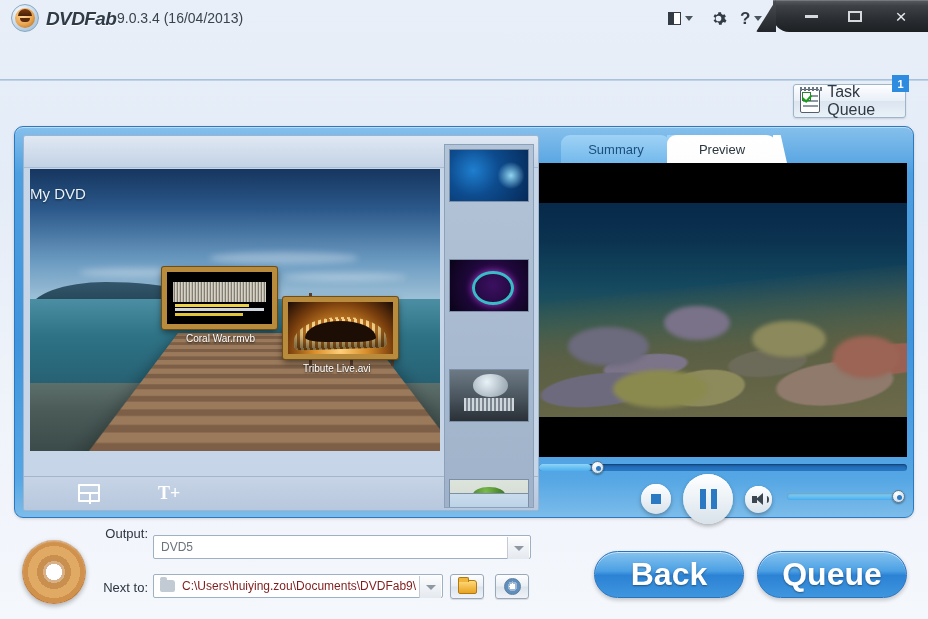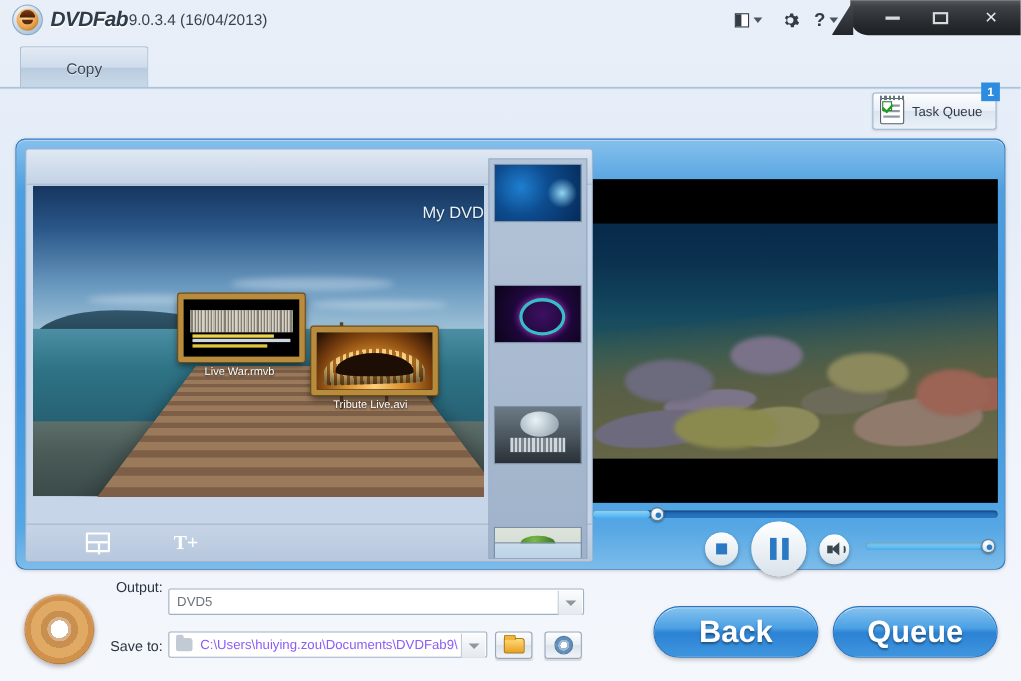"Copy" div.mtab { html: <div>Copy</div> -> none }
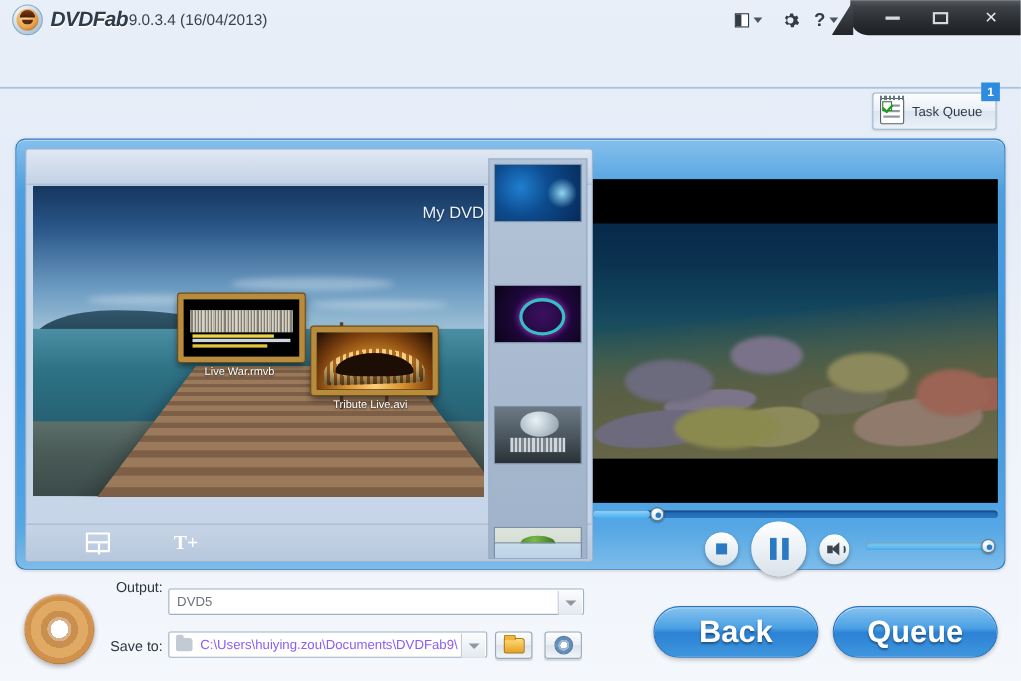"Task Queue" #tq-label { font-size: 12px -> 16px }
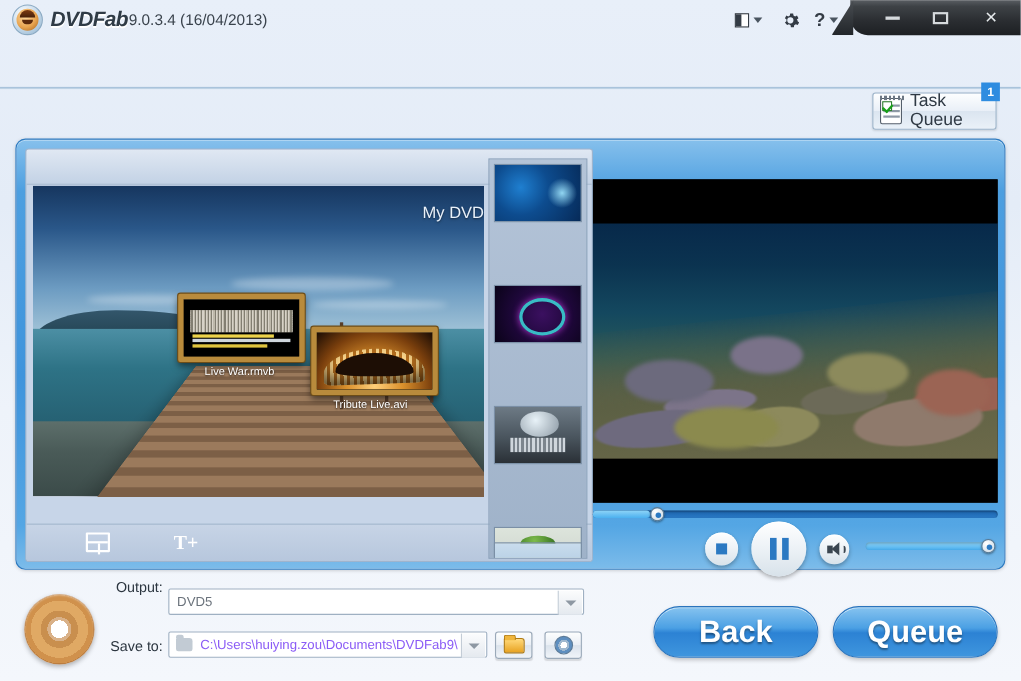"Summary" div.ptab { html: none -> <div>Summary</div> }
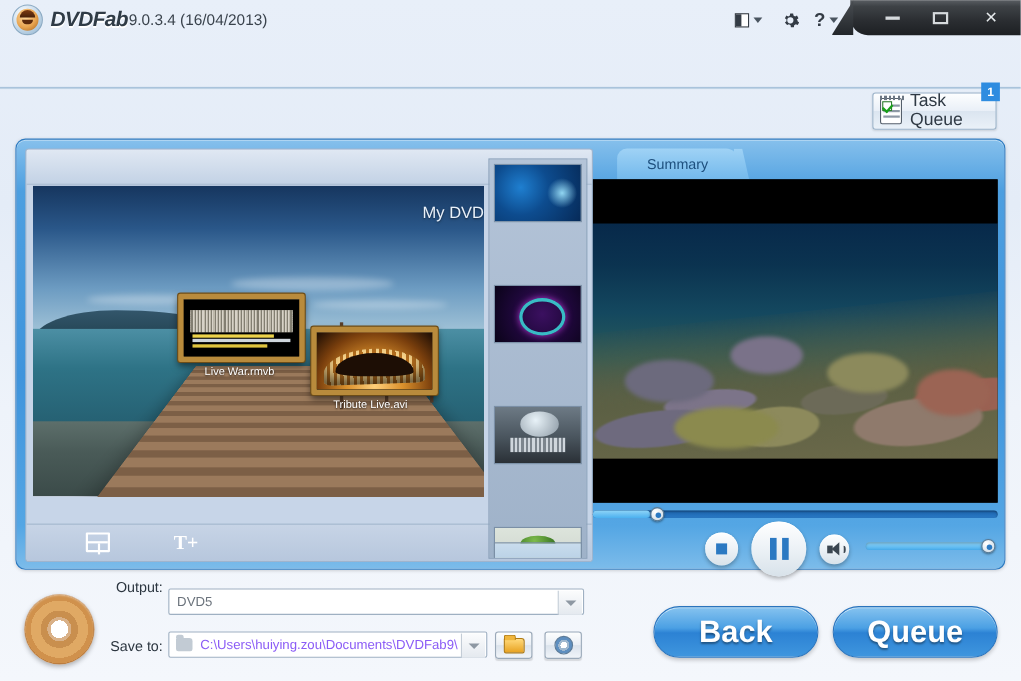"Preview" div.ptab { html: none -> <div>Preview</div> }
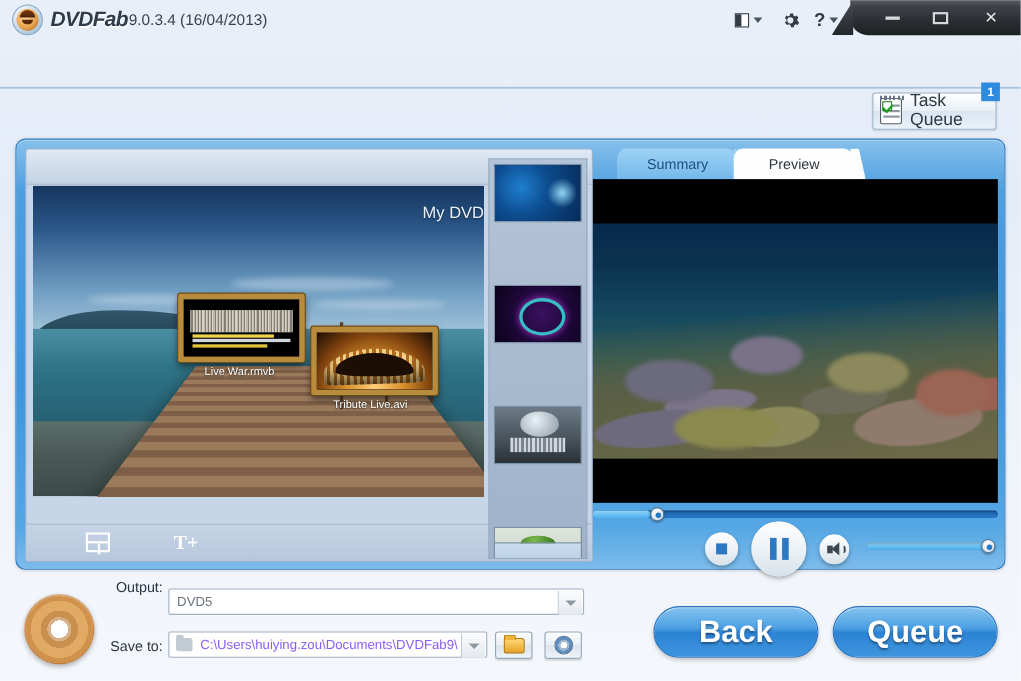"My DVD" #dvdtitle { text-align: right -> left }
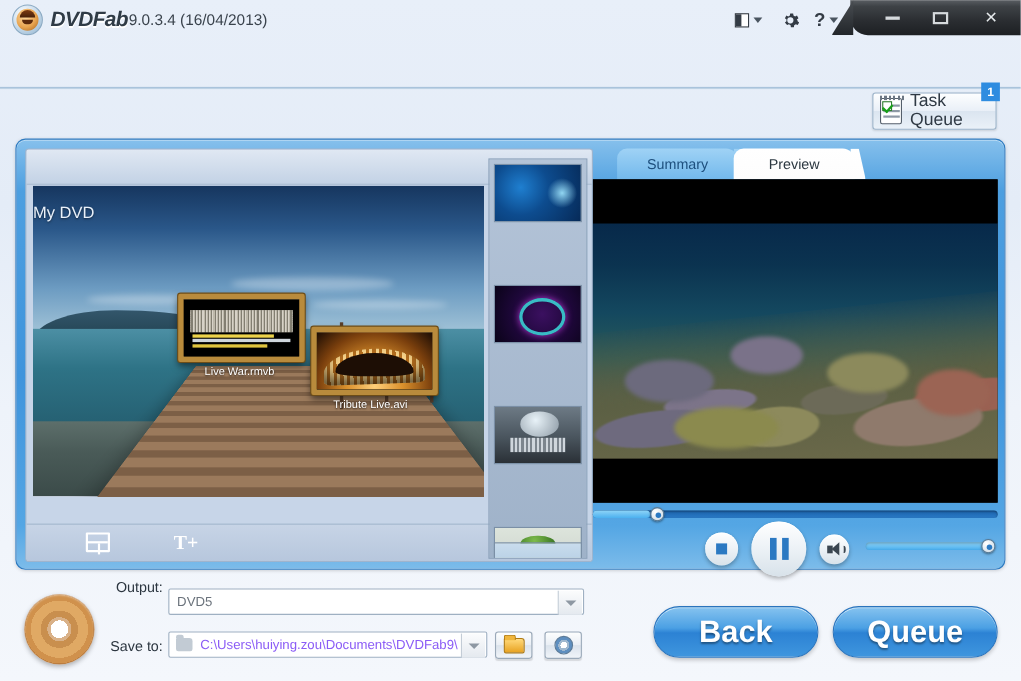"Live War.rmvb" div.vcaption { text: Live -> Coral }
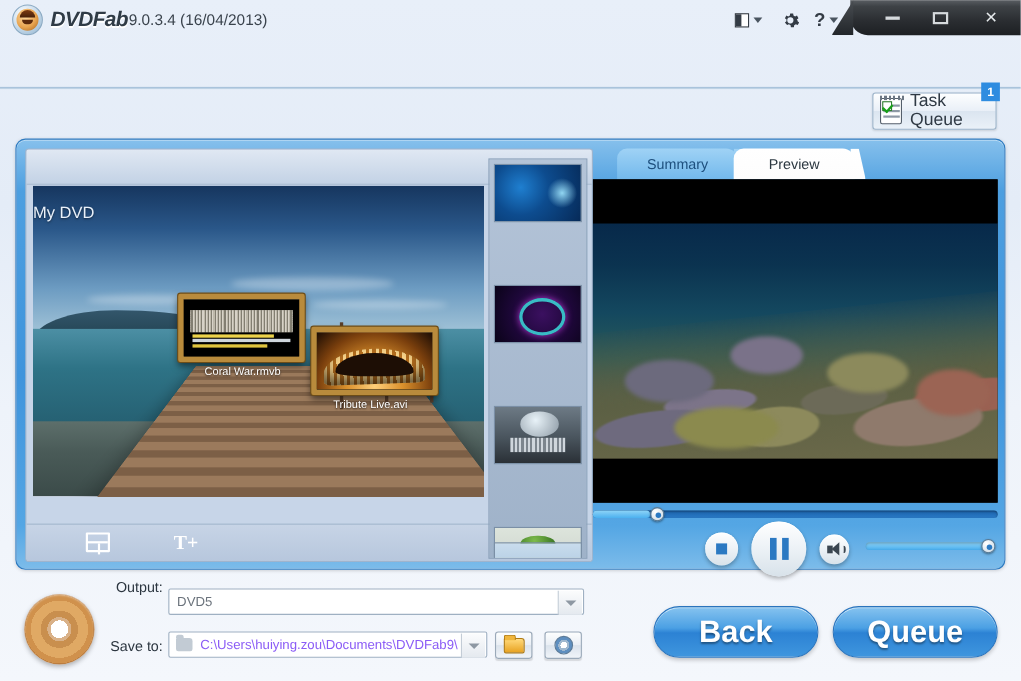"Save to:" div.fld-label { text: Save -> Next }
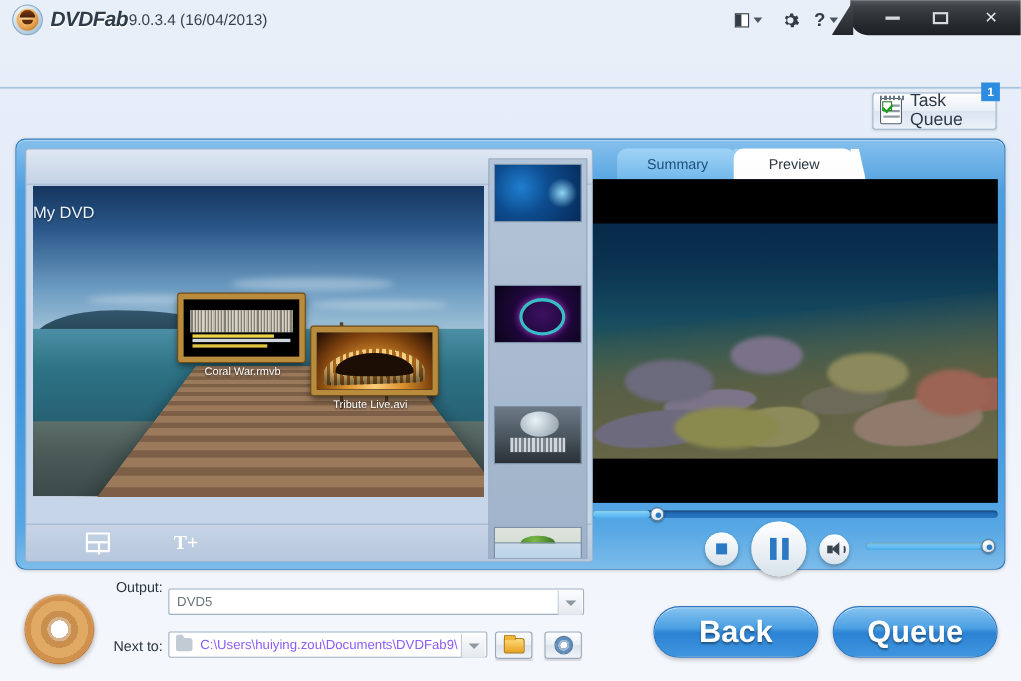"C:\Users\huiying.zou\Documents\DVDFab9\" #saveto-value { color: #8b5cf6 -> #7f1d1d }
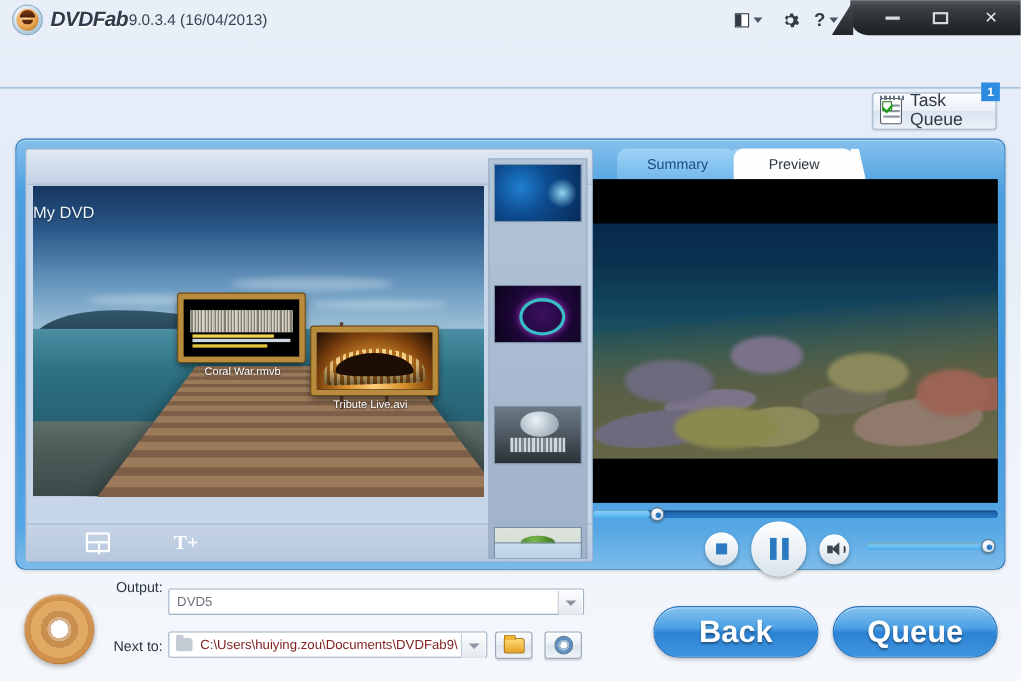"Back" .bigbtn { font-size: 28px -> 32px }
